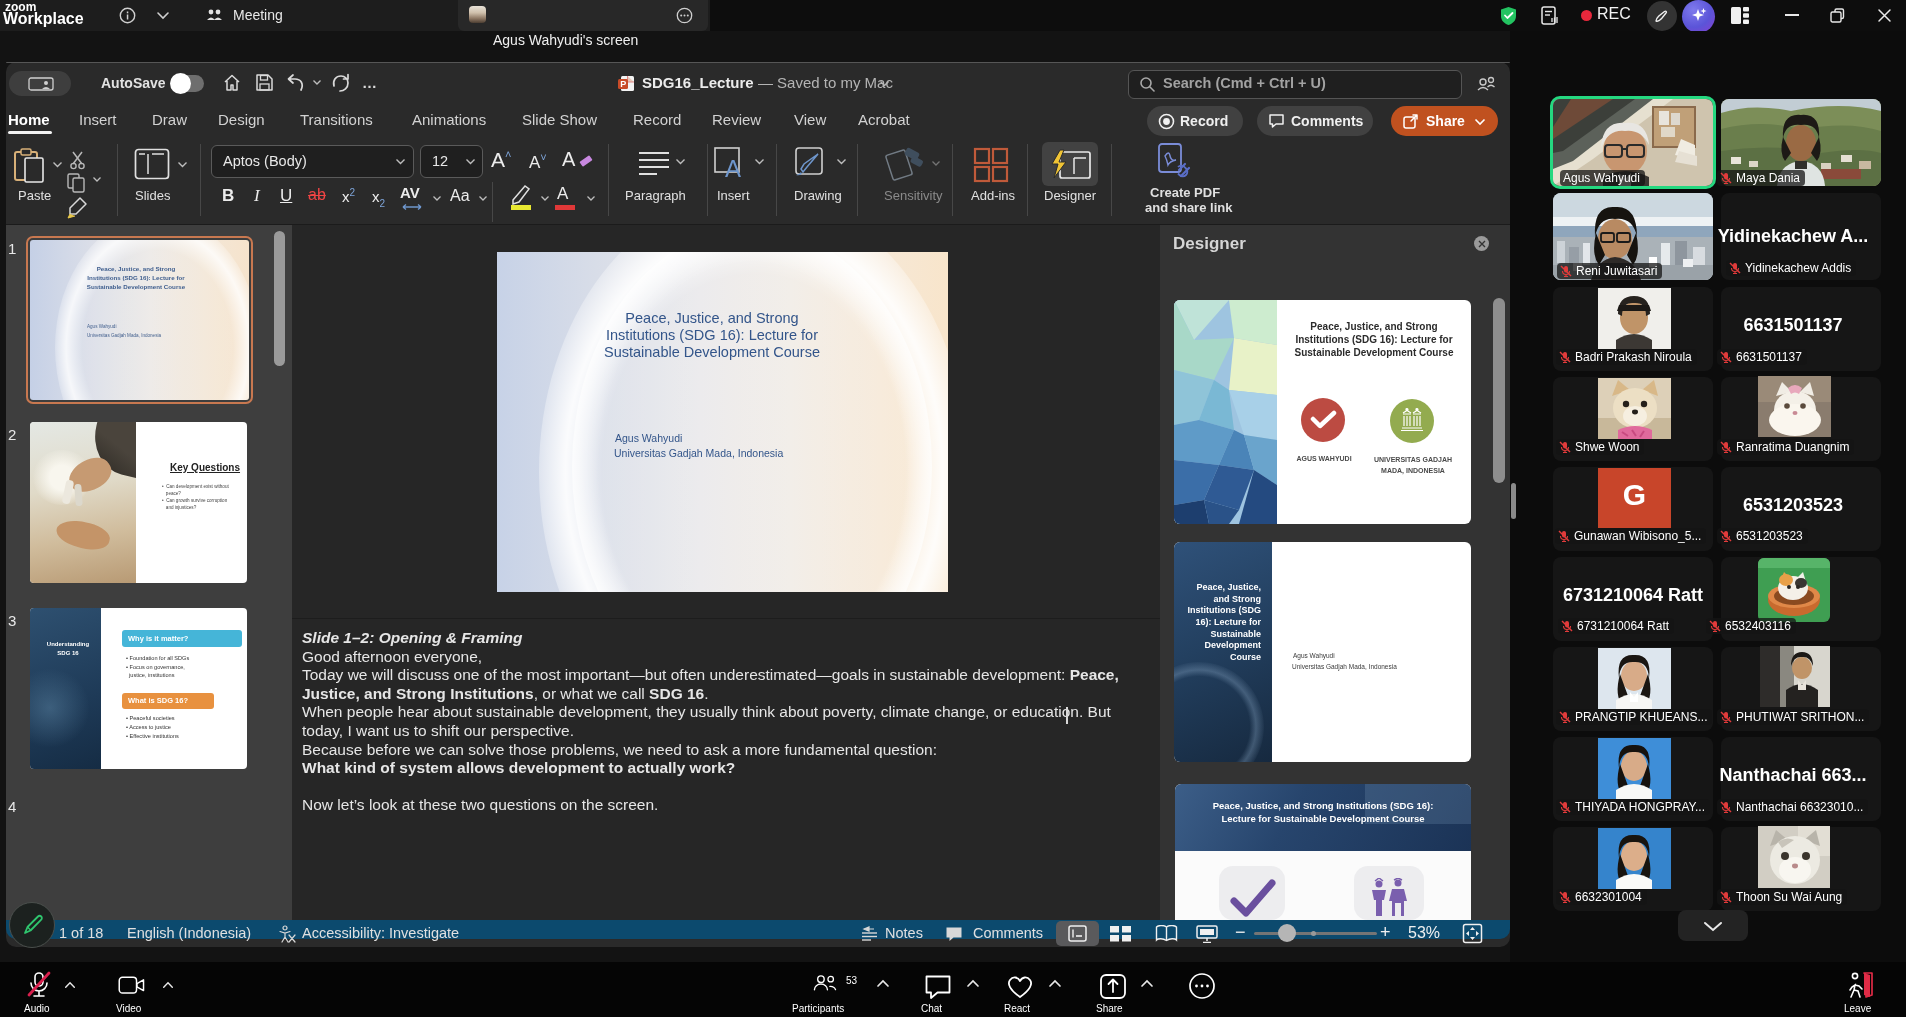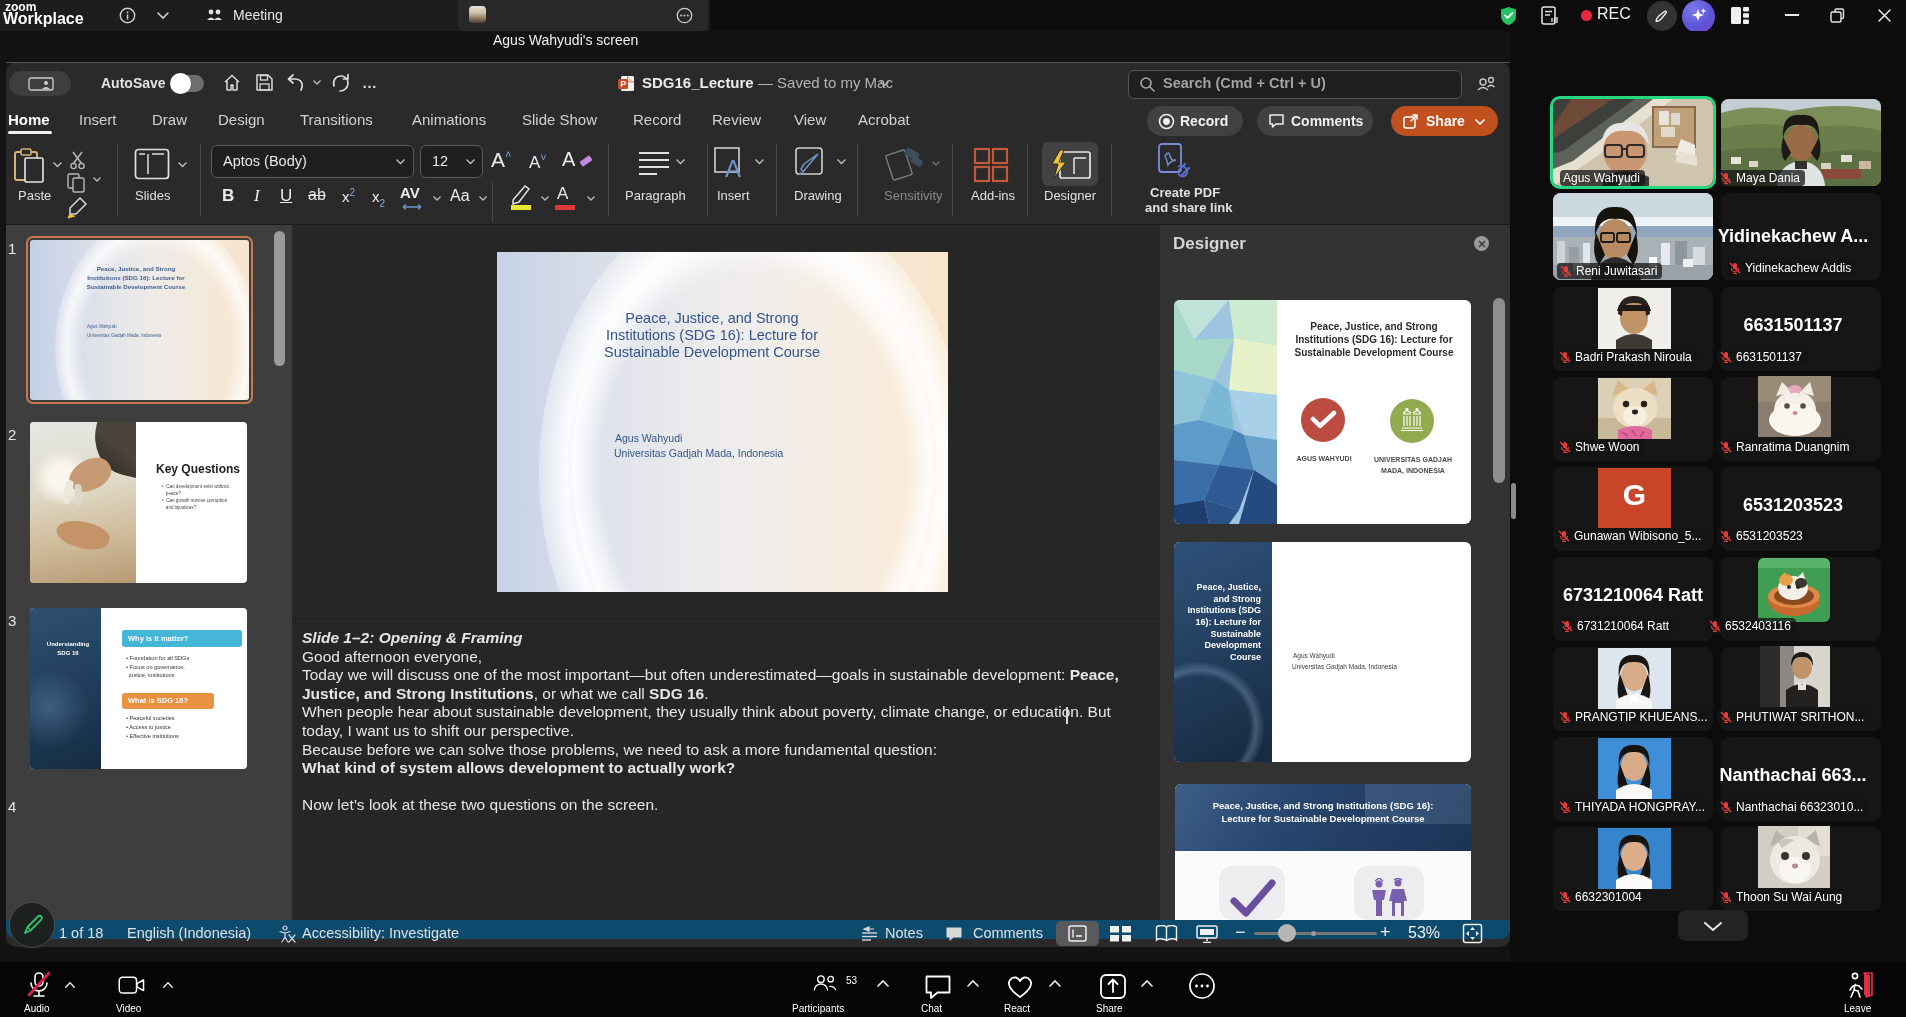"ab" div.abs { color: #e5e5e5 -> #ef4444 }
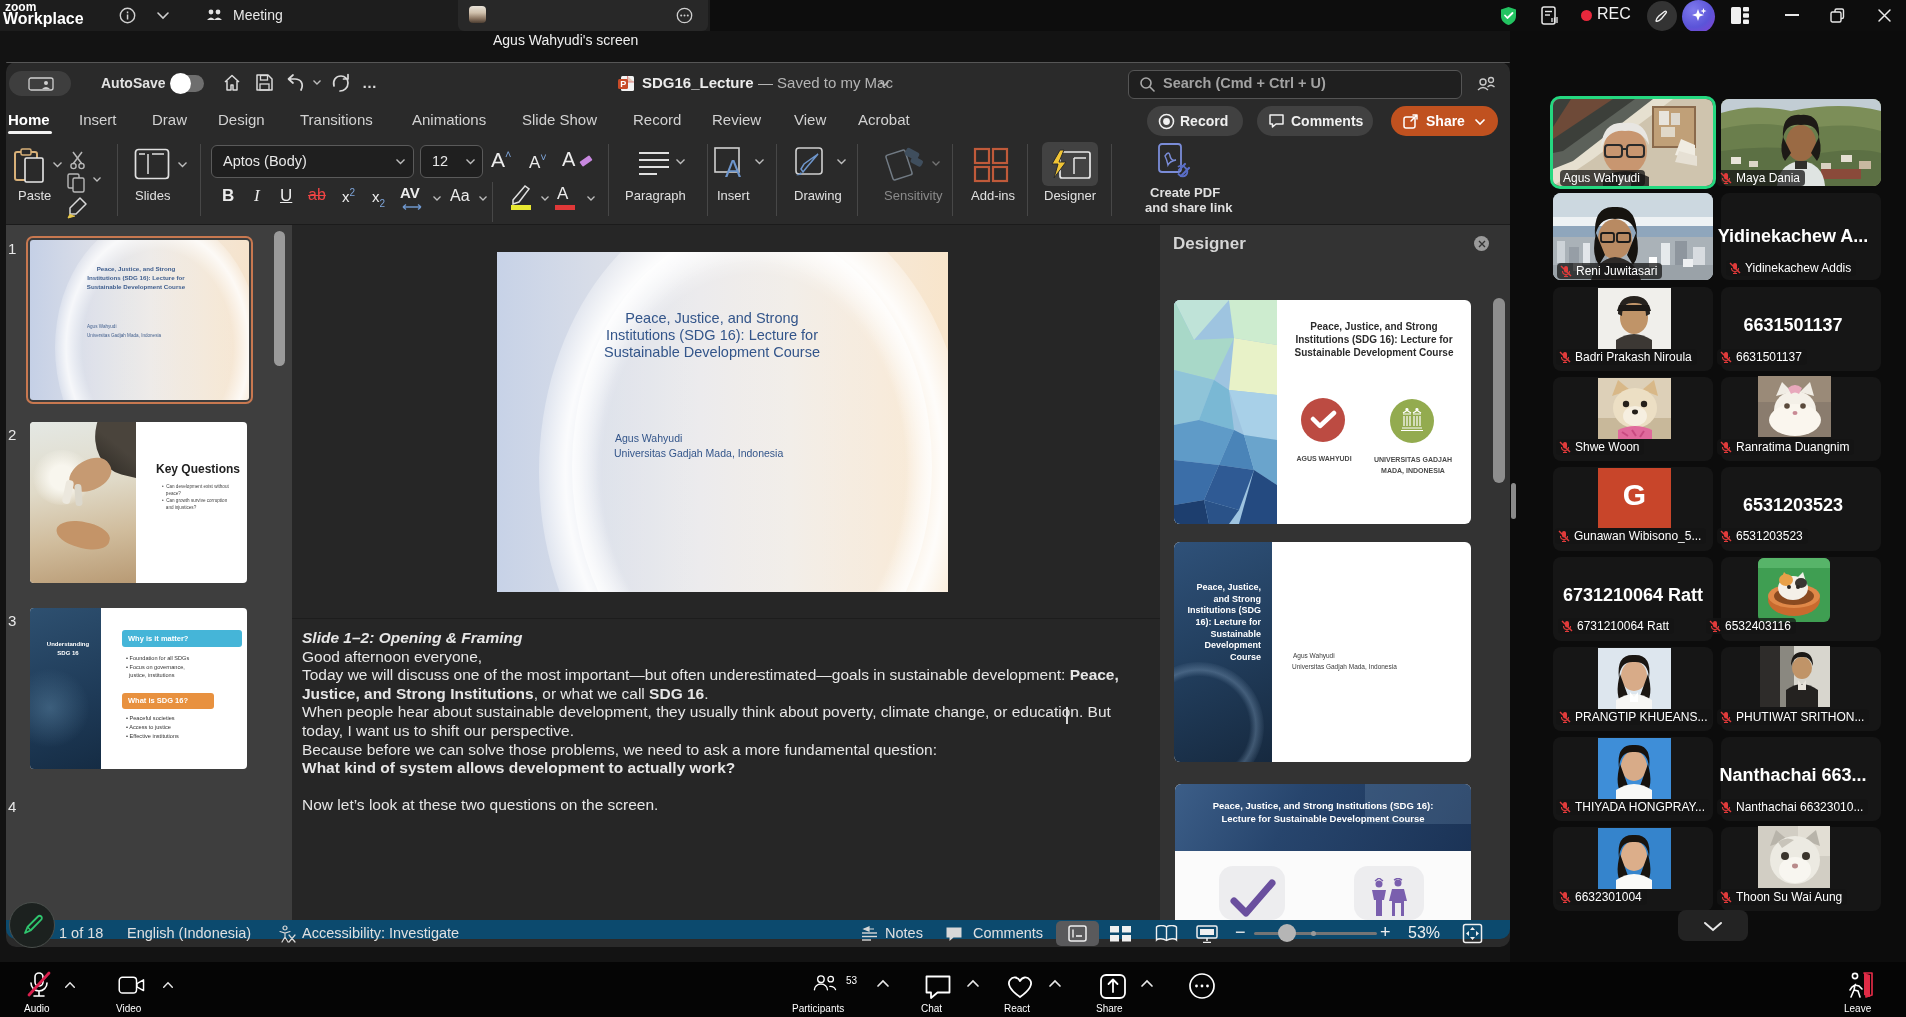"Key Questions" div.abs { font-size: 12px -> 10px; left: 126px -> 140px; text-decoration: none -> underline }
